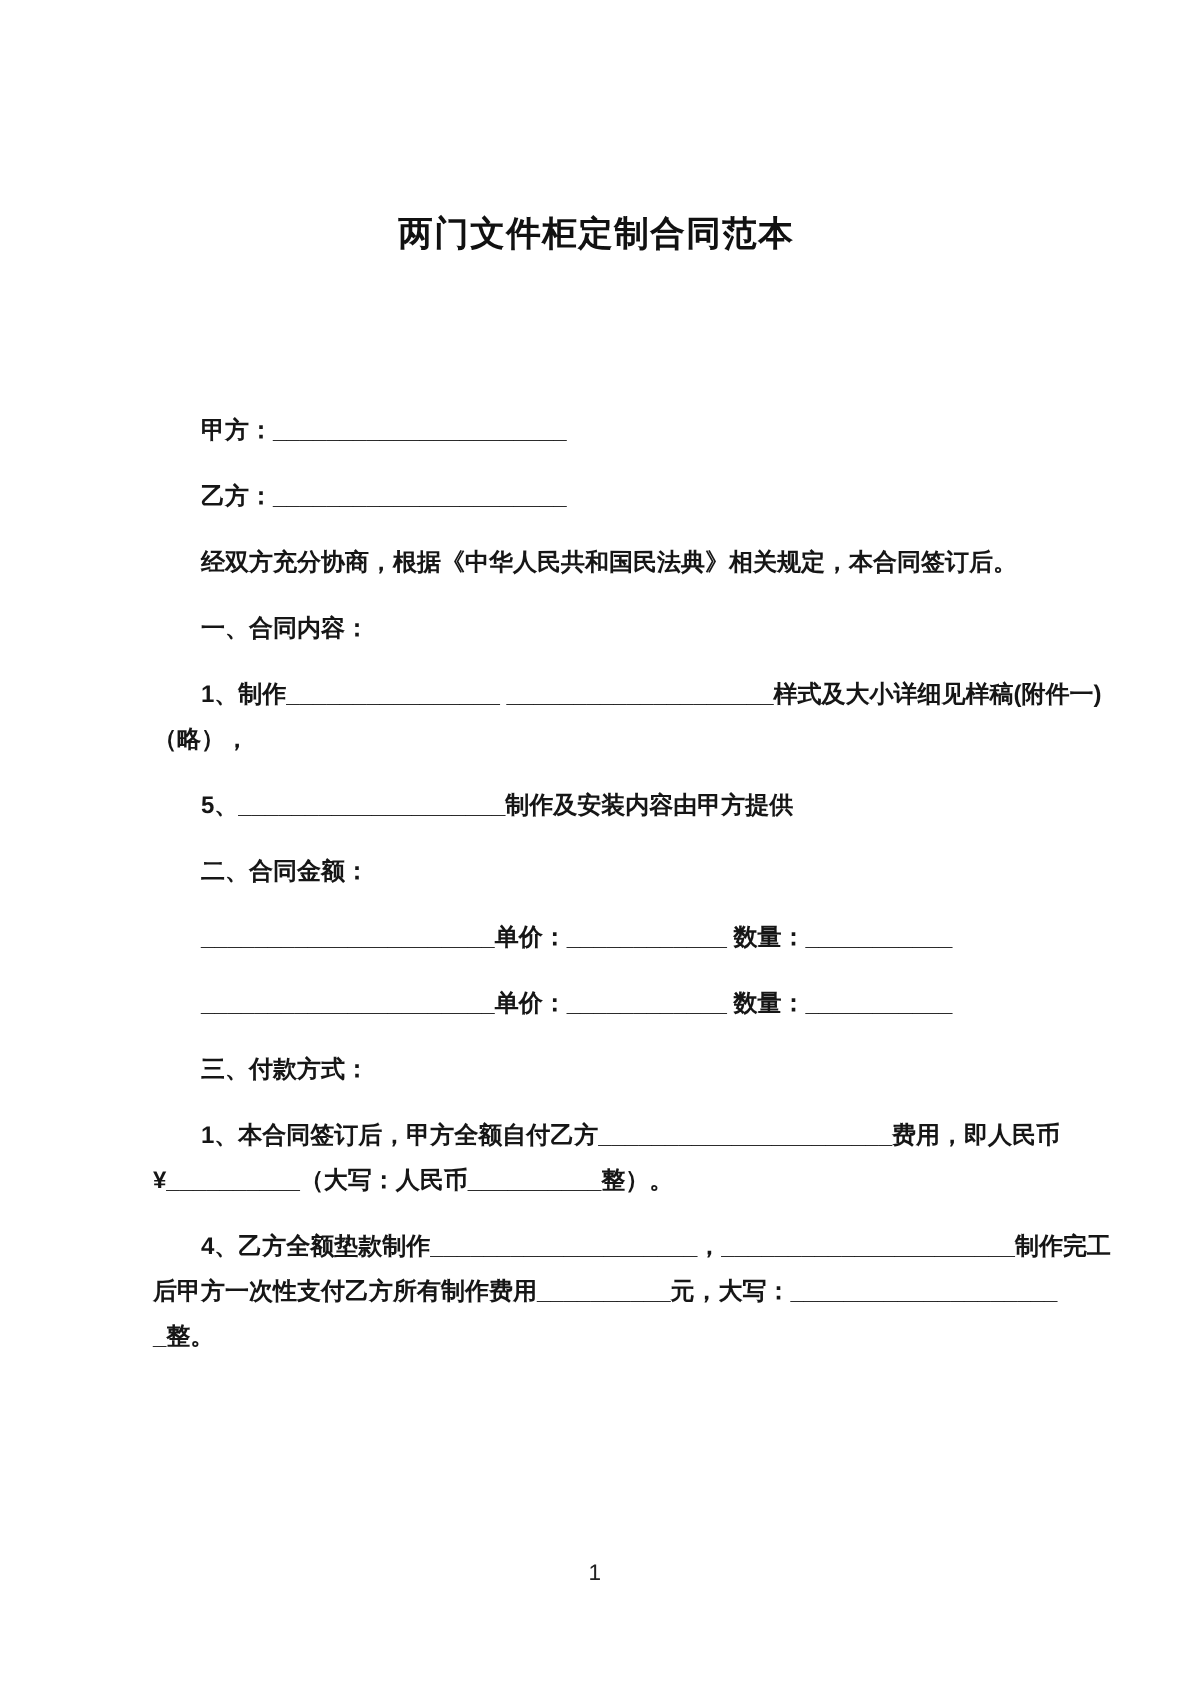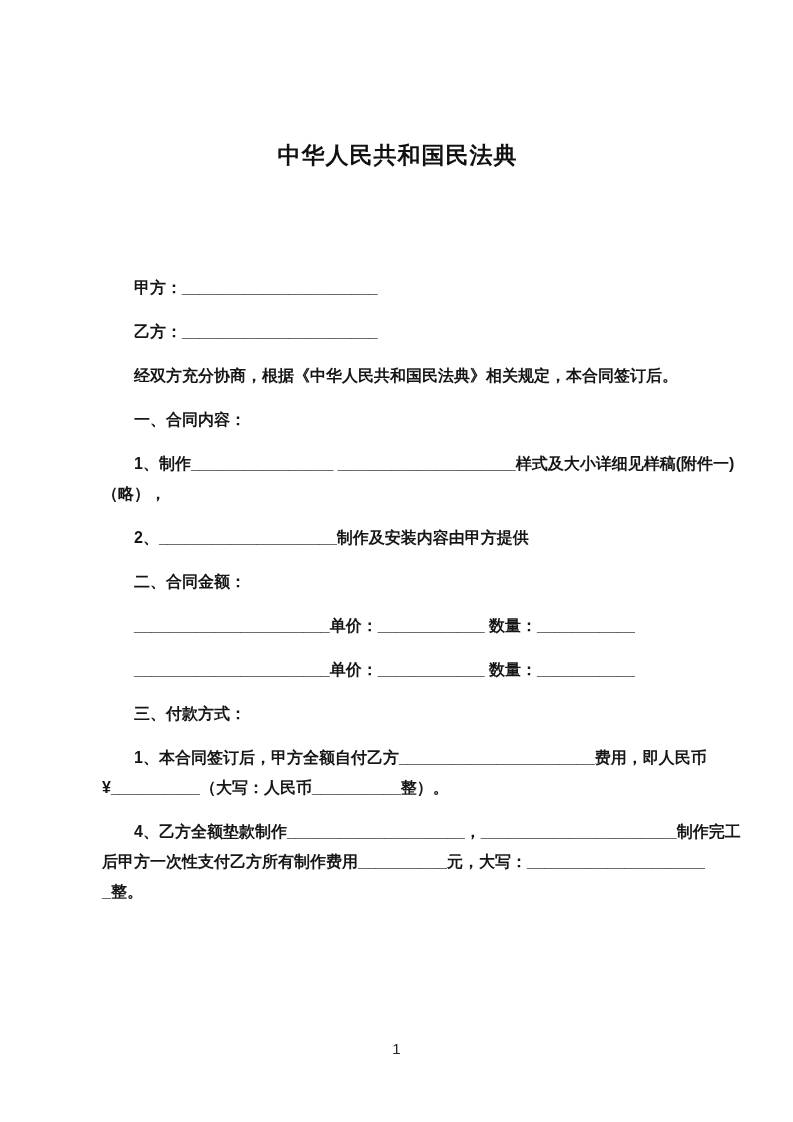"中华人民共和国民法典" h1.doc-title { text: 中华人民共和国民法典 -> 两门文件柜定制合同范本 }
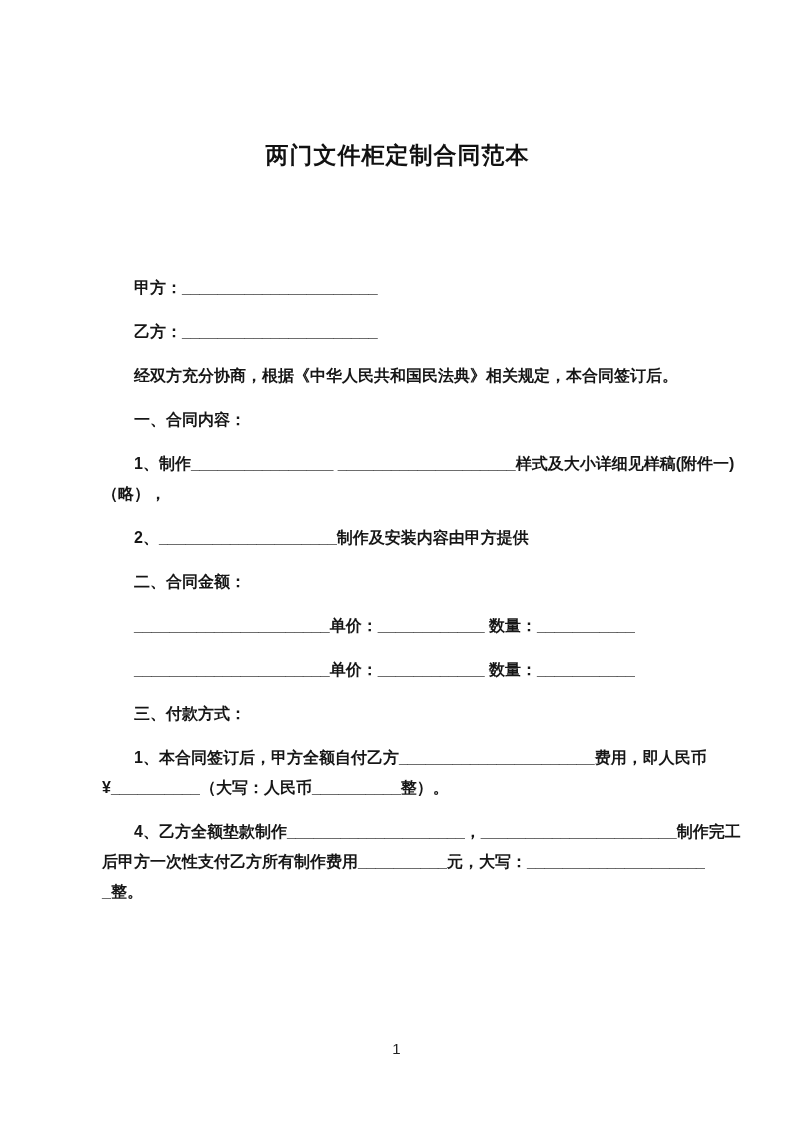"2、____________________制作及安装内容由甲方提供" div.line { text: 2 -> 5 }
